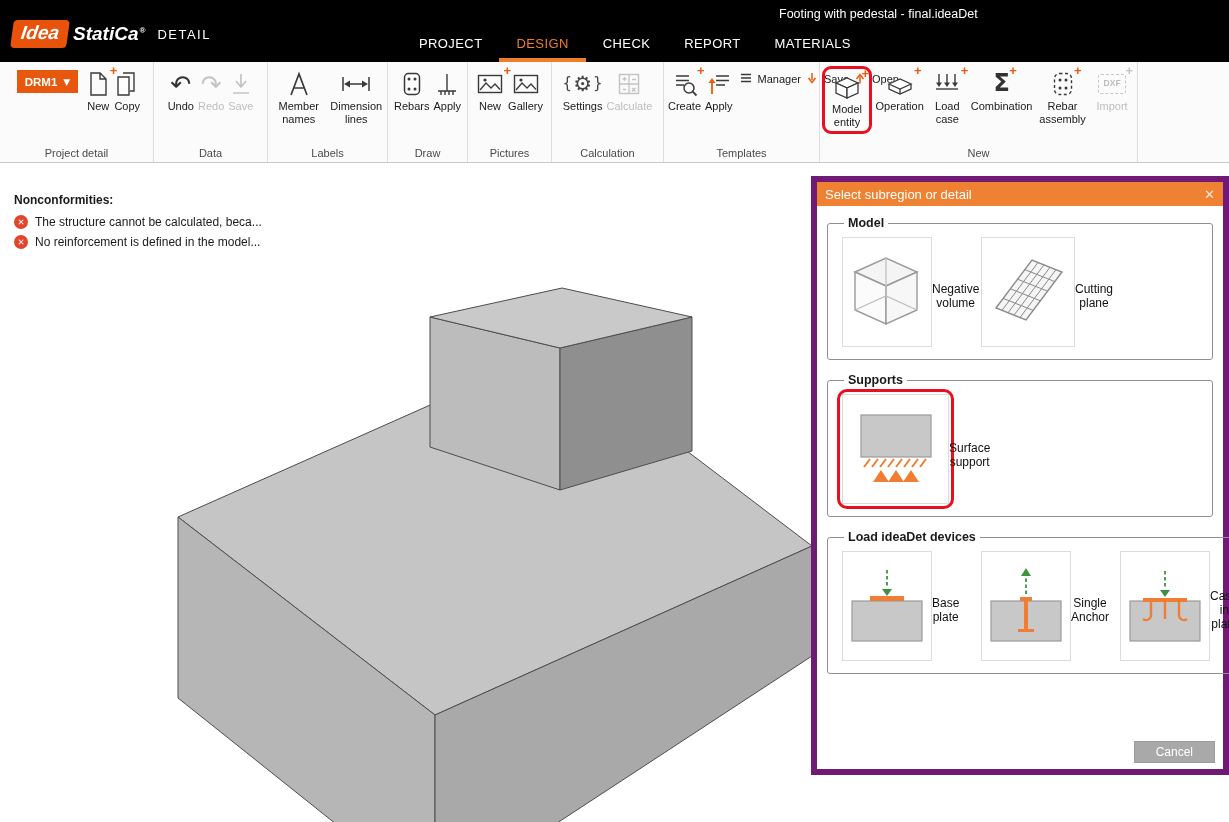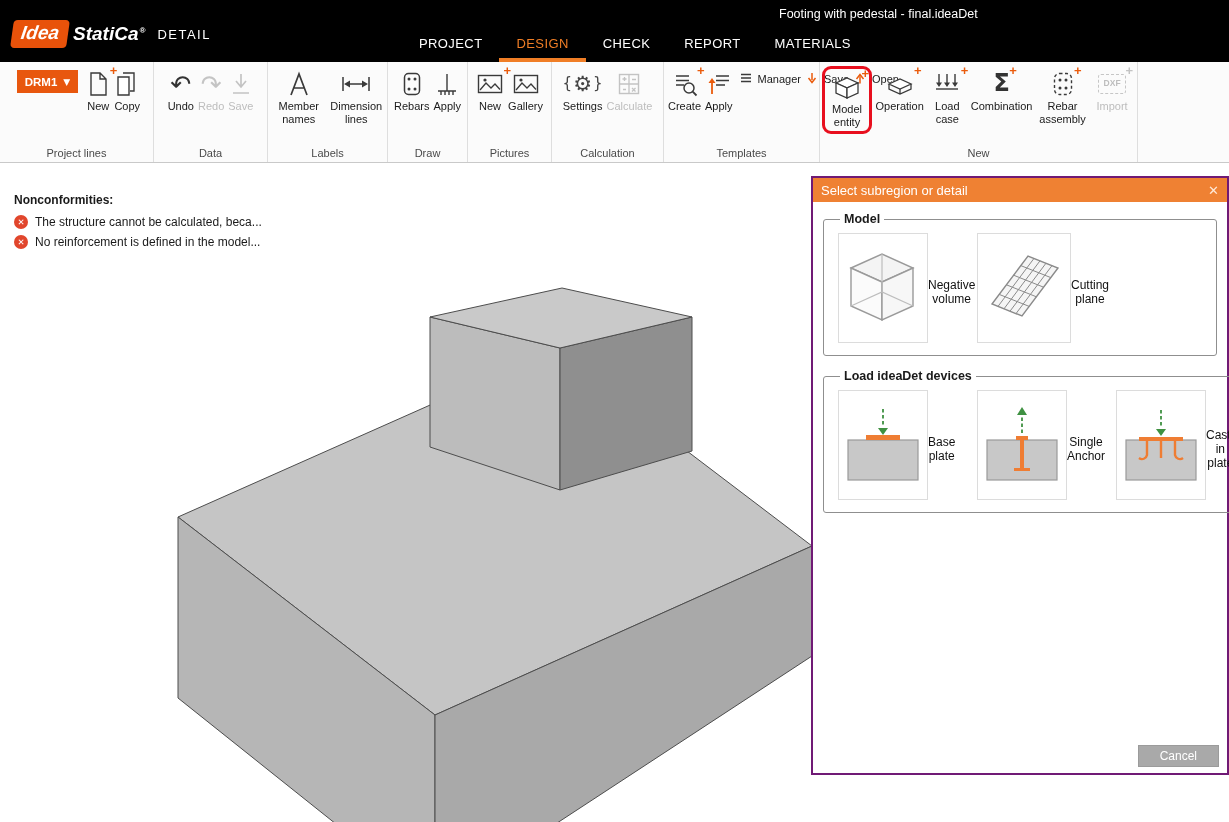"Project lines" div.rgroup-label { text: lines -> detail }
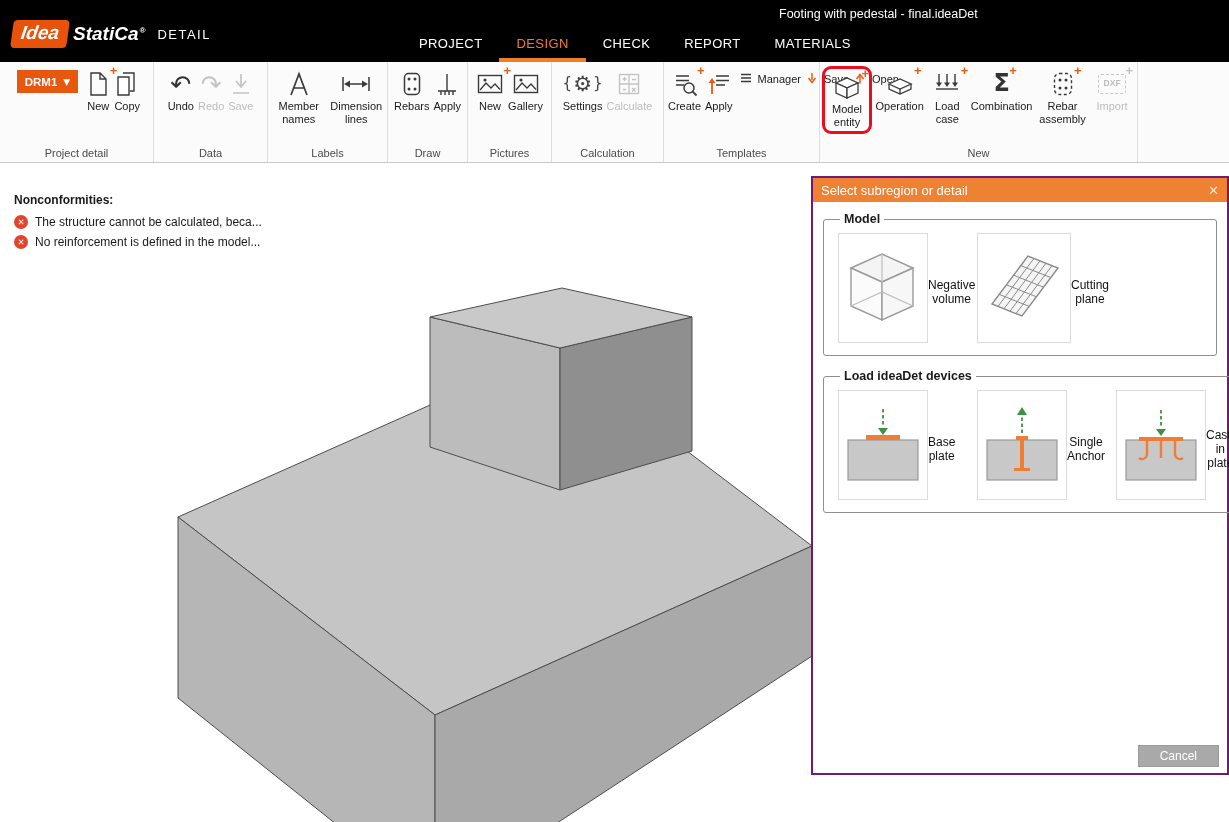"Select subregion or detail" .panel { border: 2px solid #701a75 -> 6px solid #701a75 }
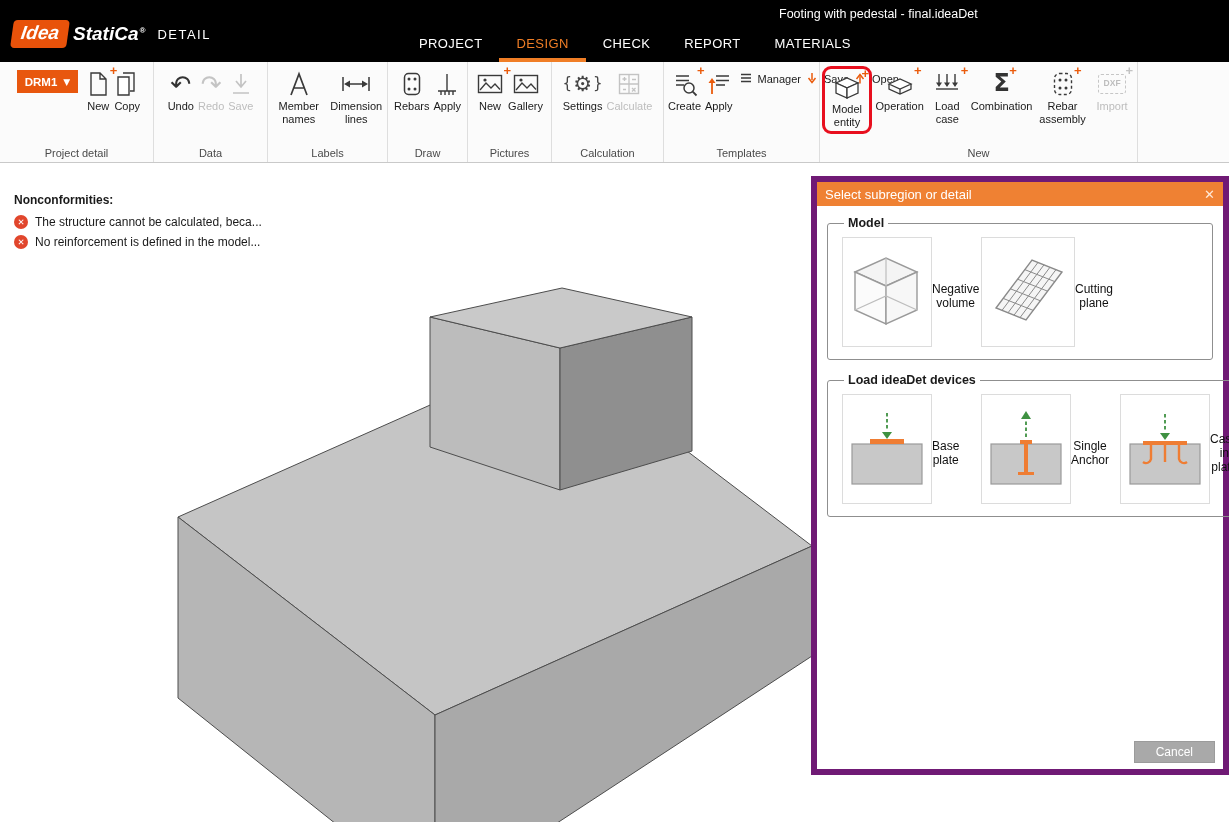"Supports" fieldset { html: none -> <fieldset> <legend>Supports</legend> <div> <div> <div> <div> <svg> <rect></rect> <g> <path></path> </g> <g> <polygon></polygon> <polygon></polygon> <polygon></polygon> </g> </svg> </div> </div> <div>Surface support</div> </div> </div> </fieldset> }
